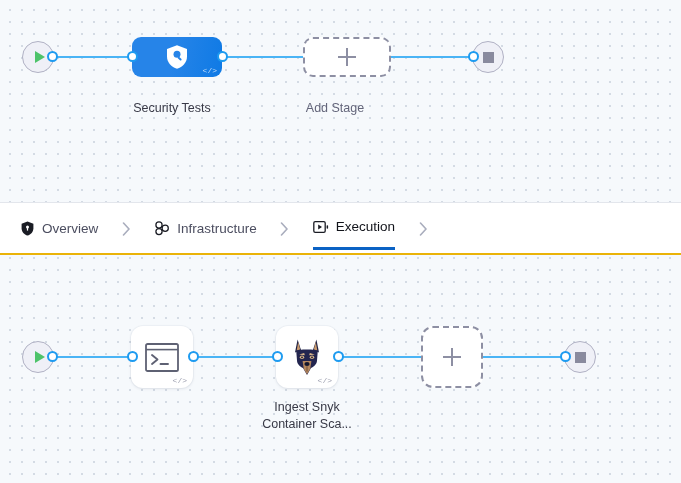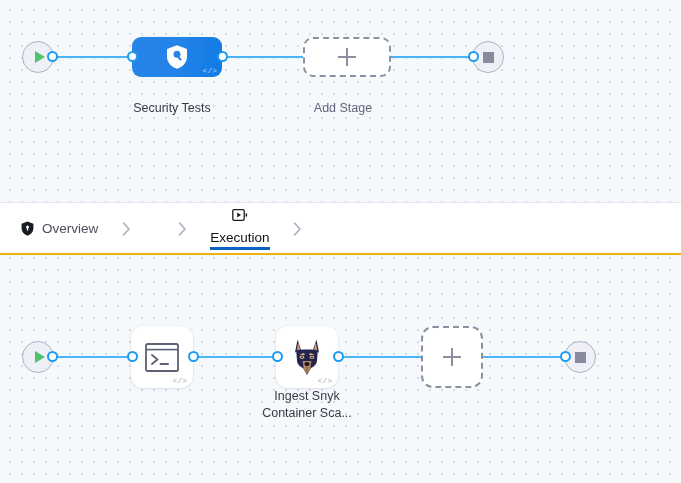"Add Stage" div.caption { left: 268px -> 260px }
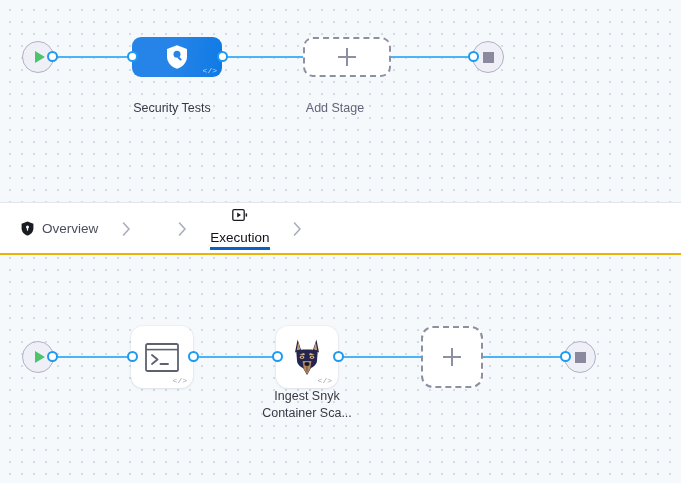"Infrastructure" div.nav-tab { html: none -> <div> <span> <svg> <circle></circle> <circle></circle> <circle></circle> </svg> </span> <span>Infrastructure</span> </div> }
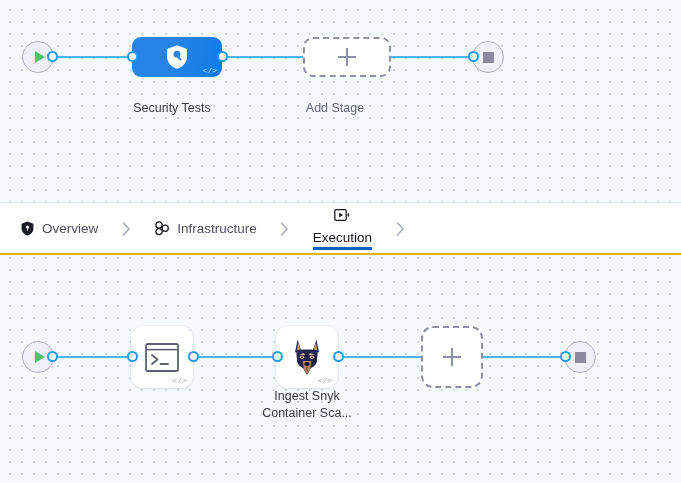"Execution" .nav-tab.active { flex-direction: column -> none }
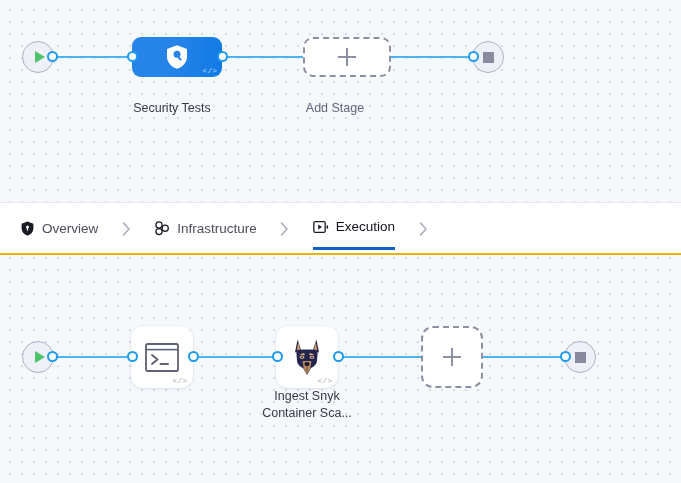"Ingest Snyk" div.caption { top: 140px -> 151px }
